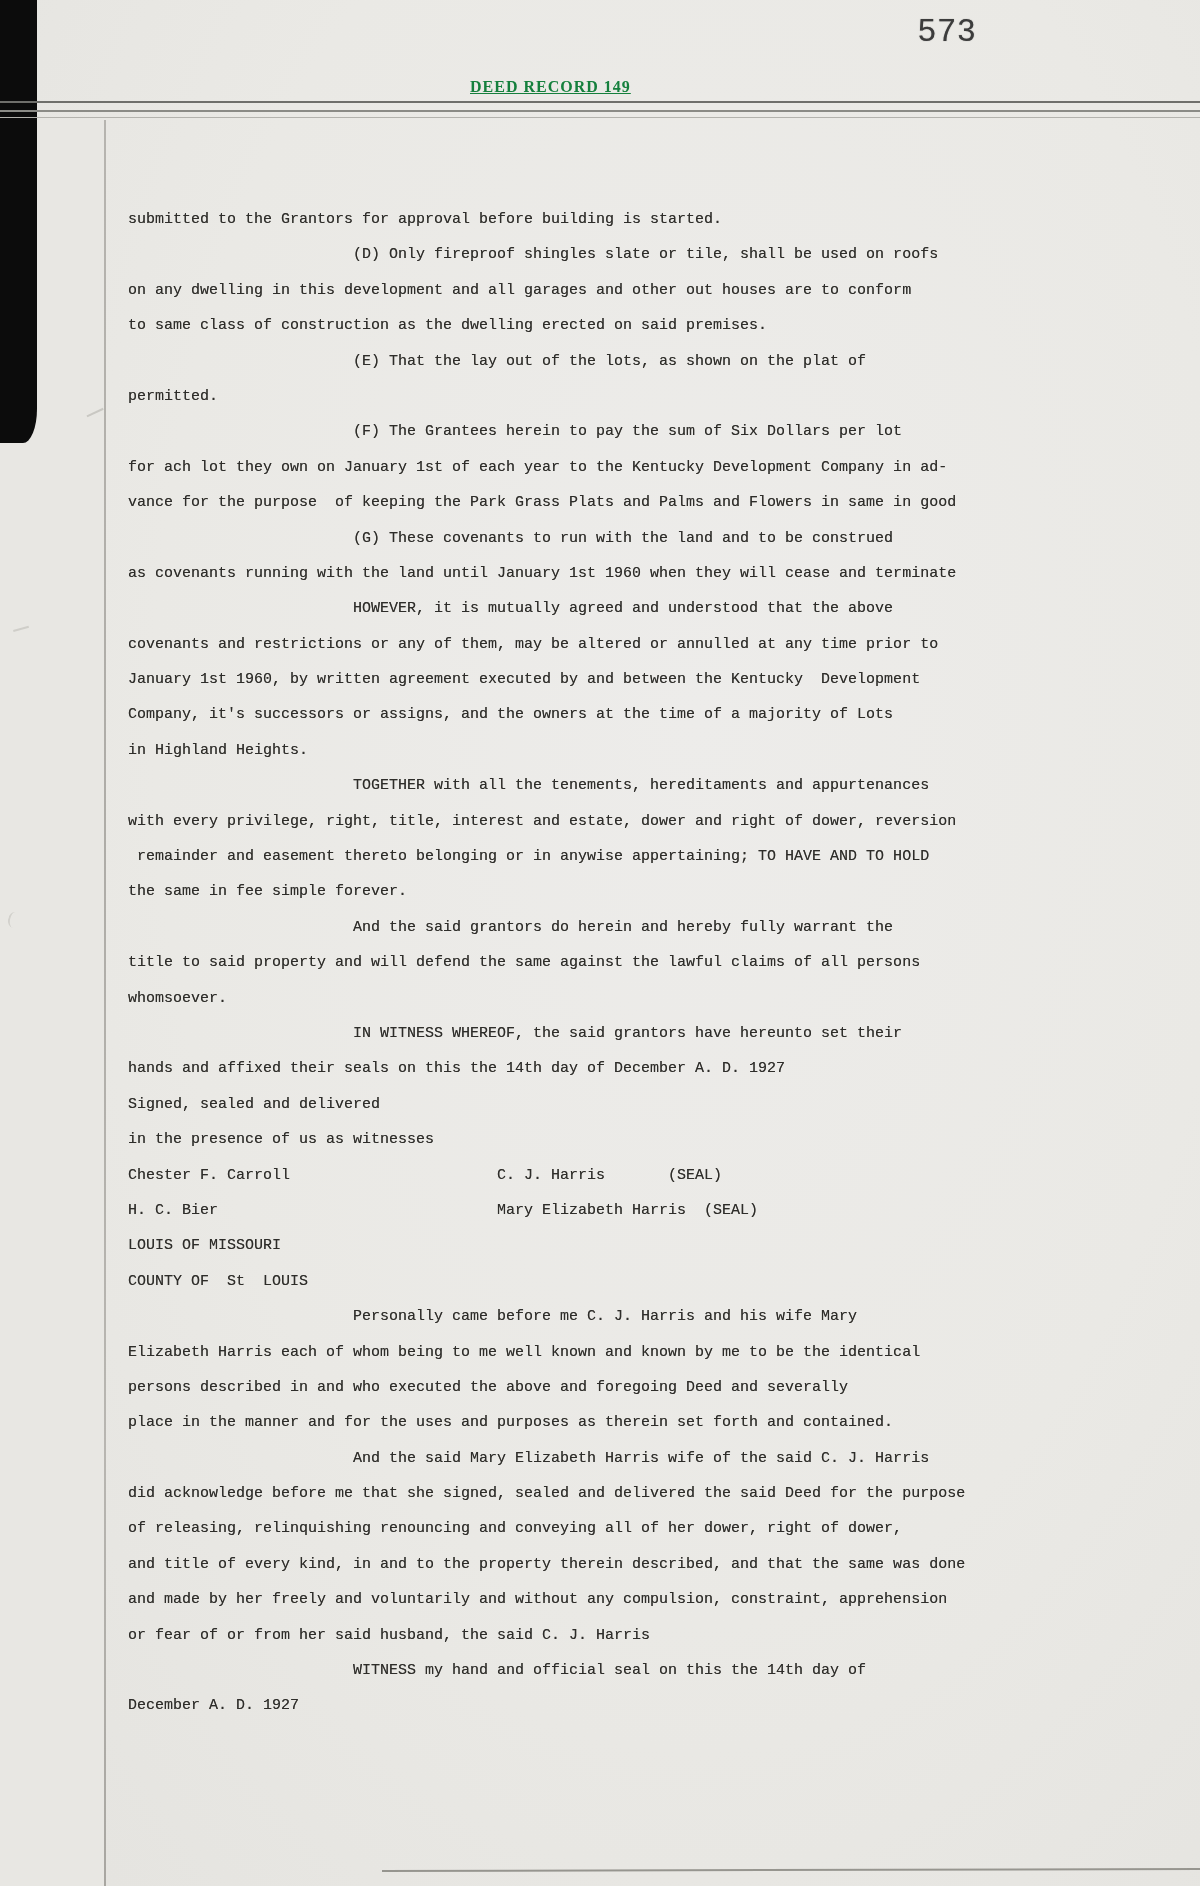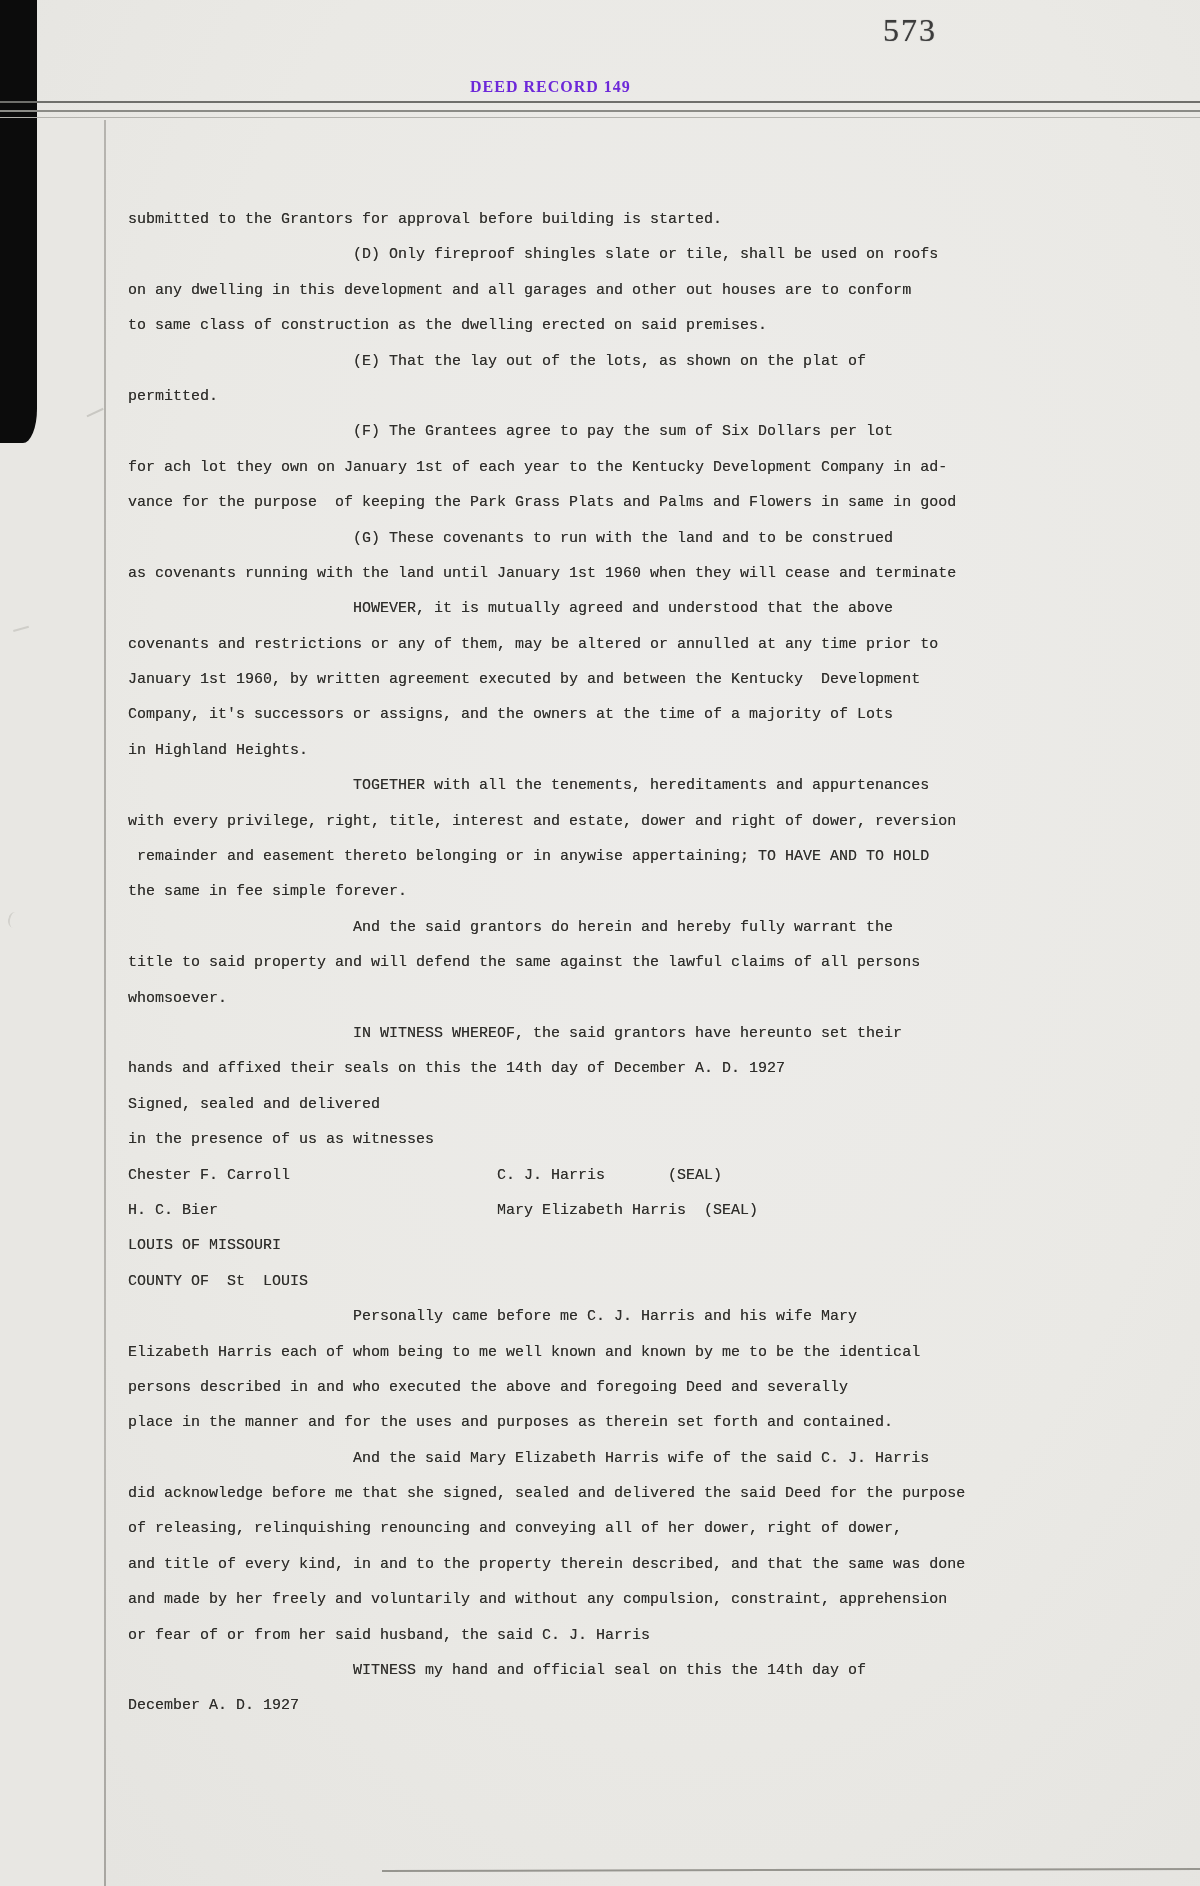"573" .page-number { font-family: Liberation Serif, serif -> Liberation Sans, sans-serif; left: 883px -> 918px }
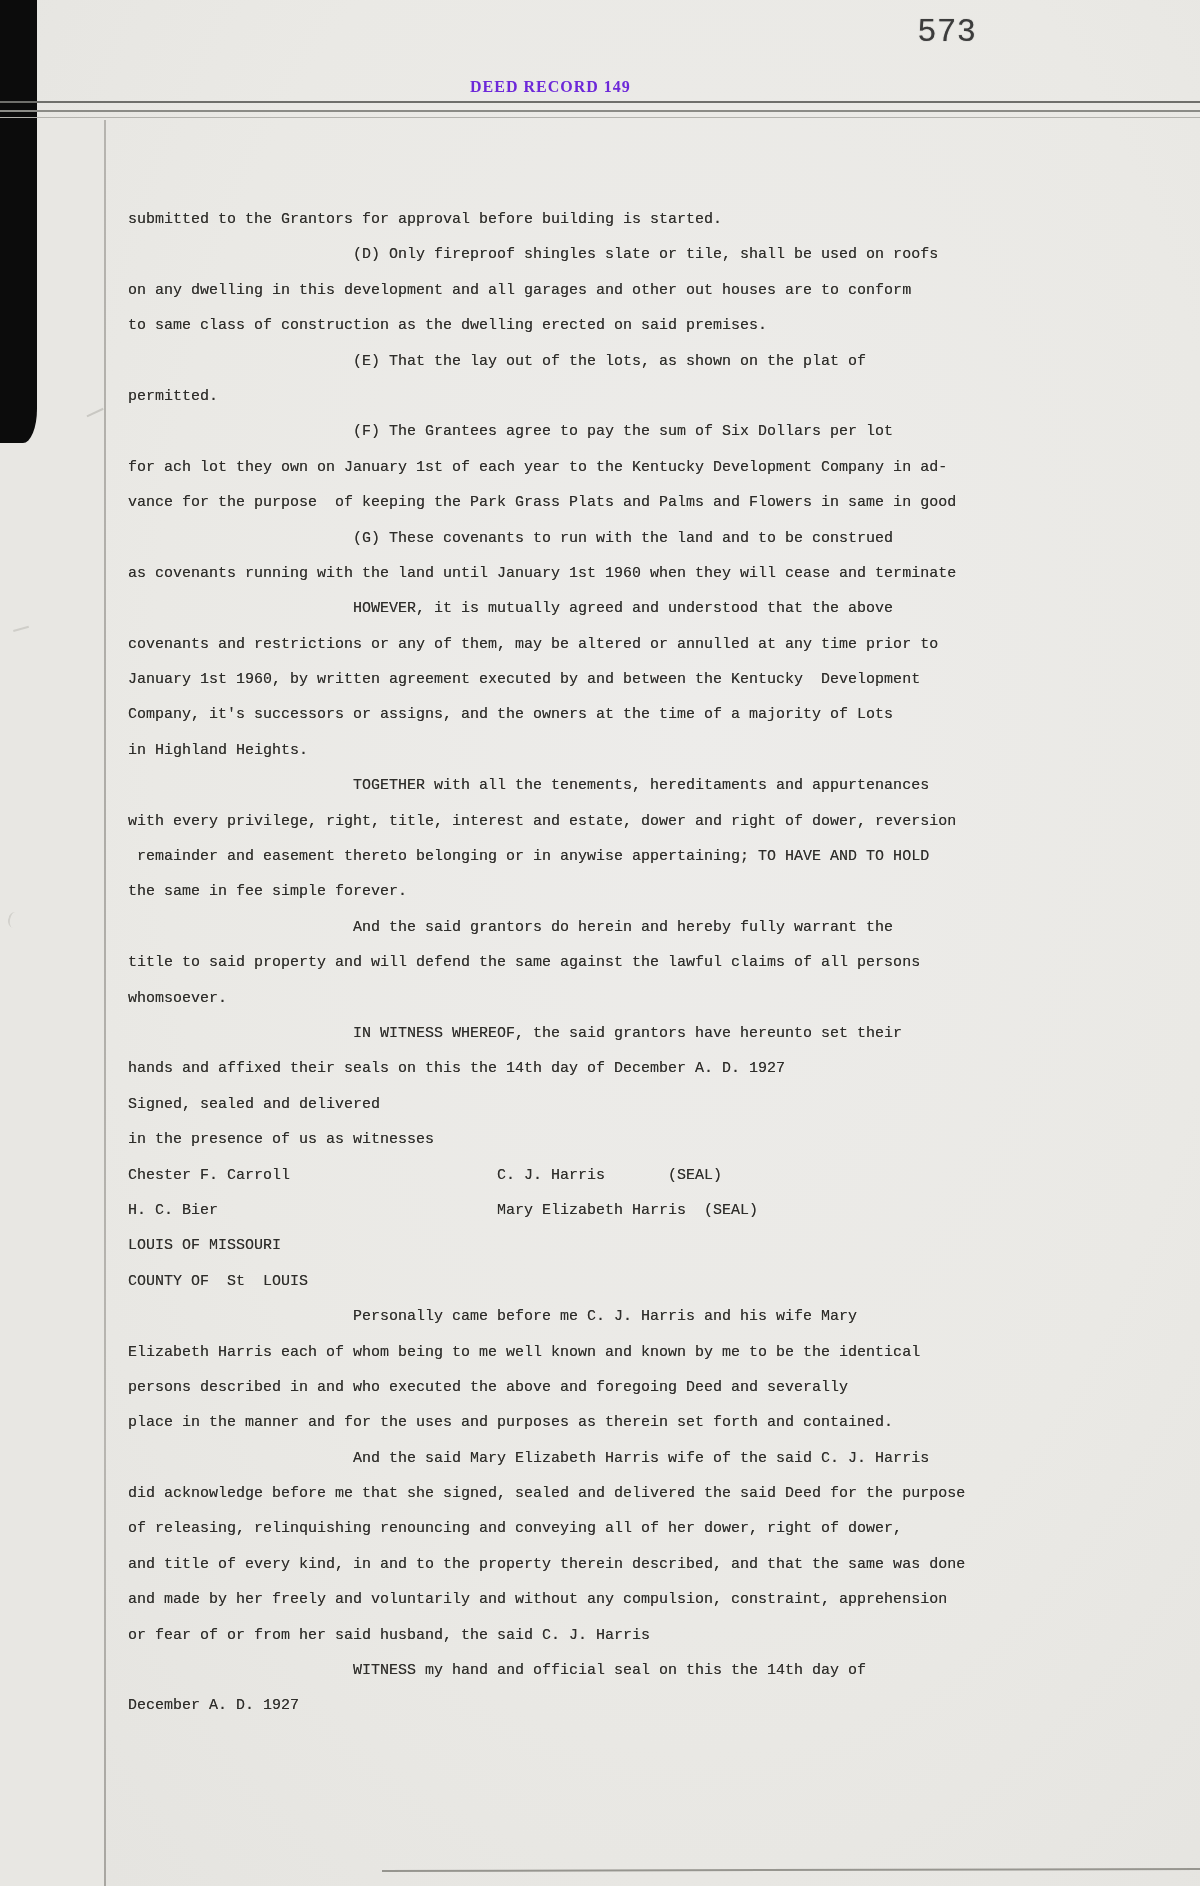"DEED RECORD 149" .header { color: #6d28d9 -> #15803d; text-decoration: none -> underline }
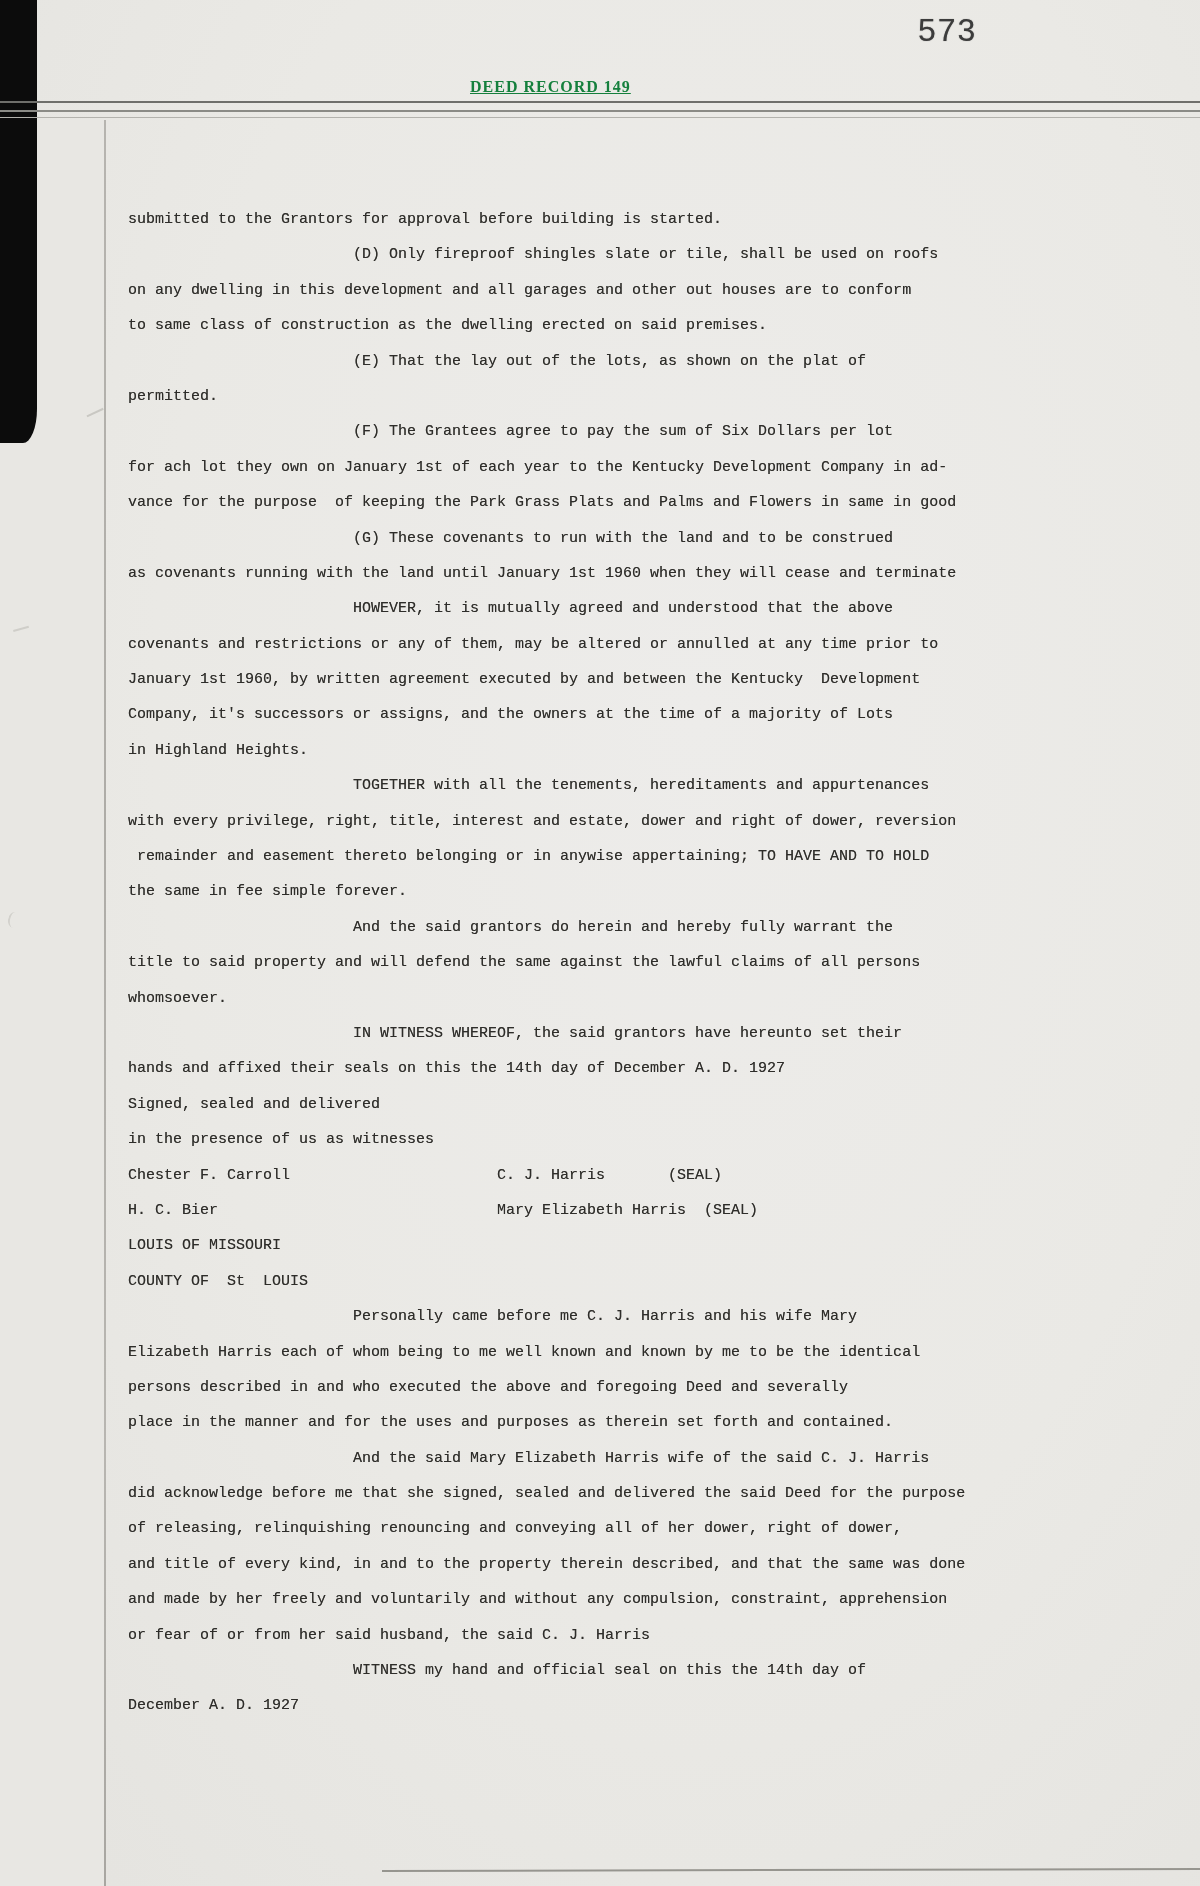"(F) The Grantees agree to" div.line { text: agree -> herein }
